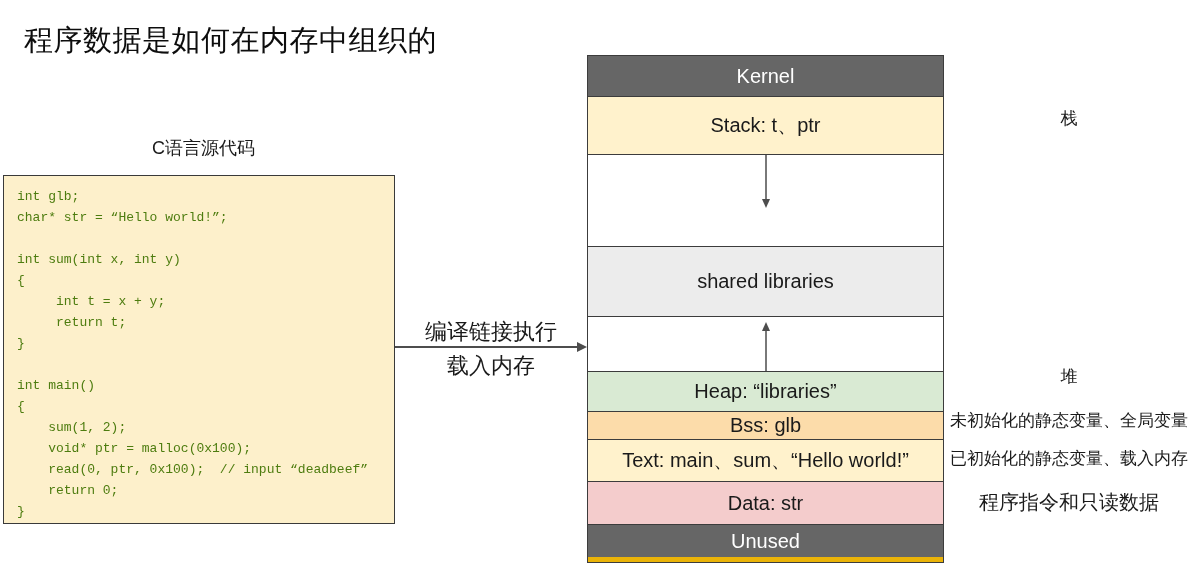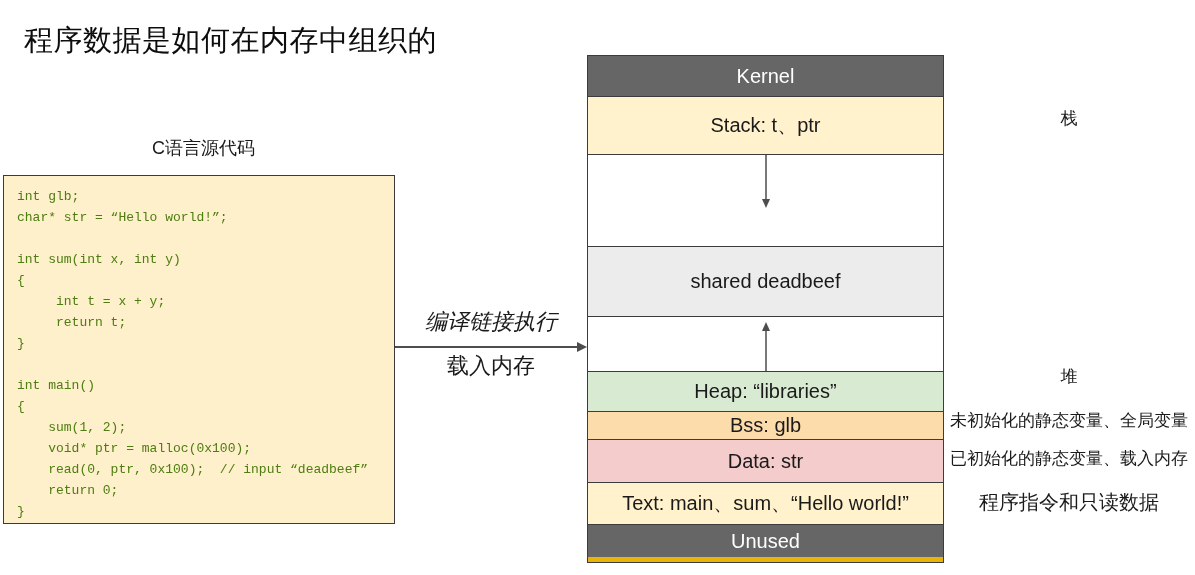"shared deadbeef" div.mrow { text: deadbeef -> libraries }
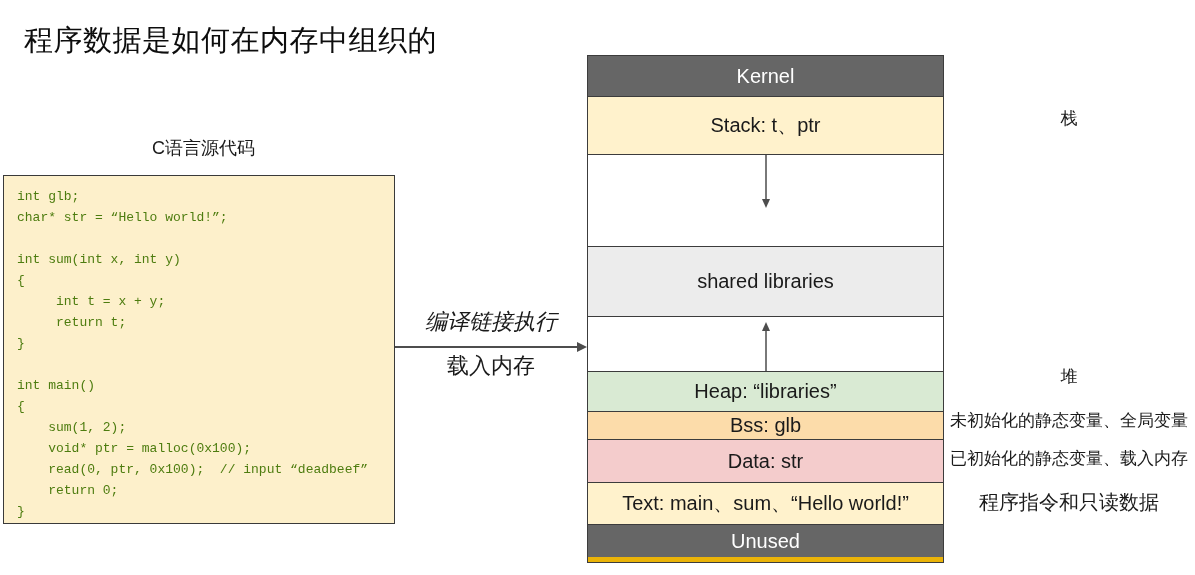"编译链接执行" .harrow-label.top { font-style: italic -> none; top: 307px -> 317px }
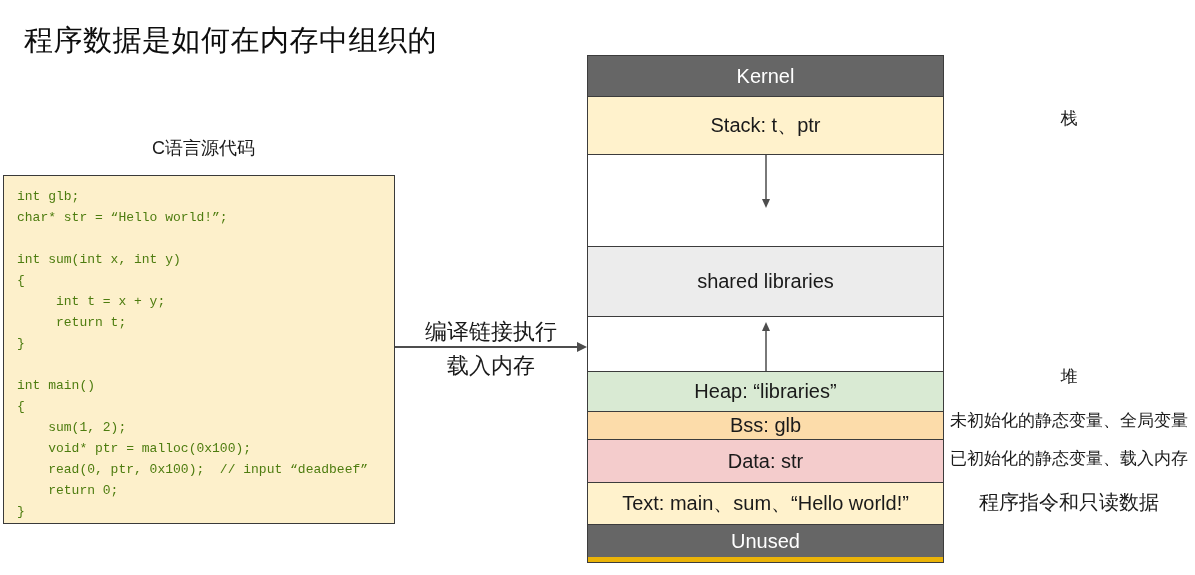"Data: str" div.mrow { order: before "Text: main、sum、“Hello world!”" -> after "Text: main、sum、“Hello world!”" }
